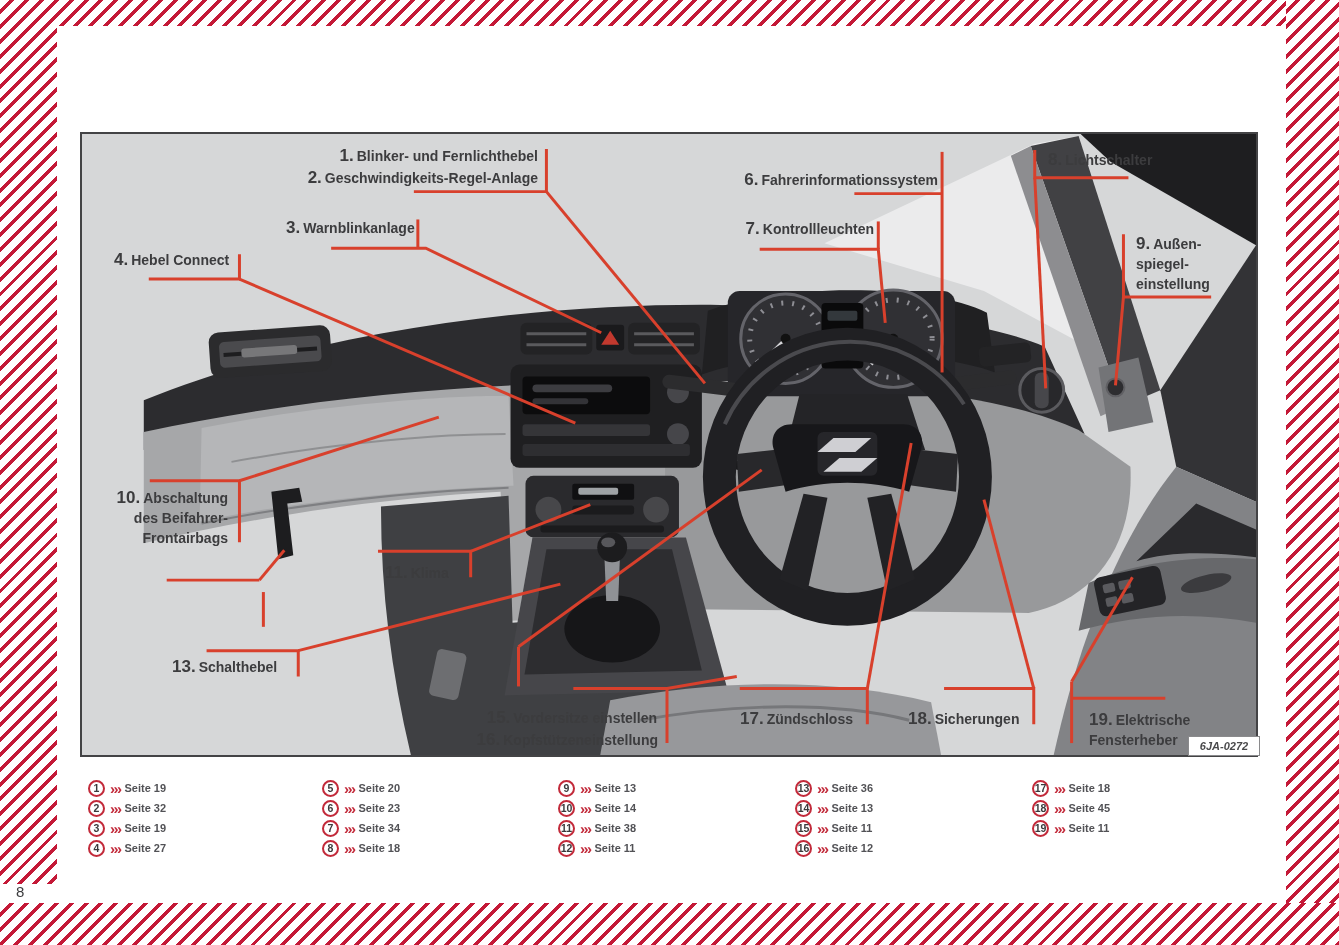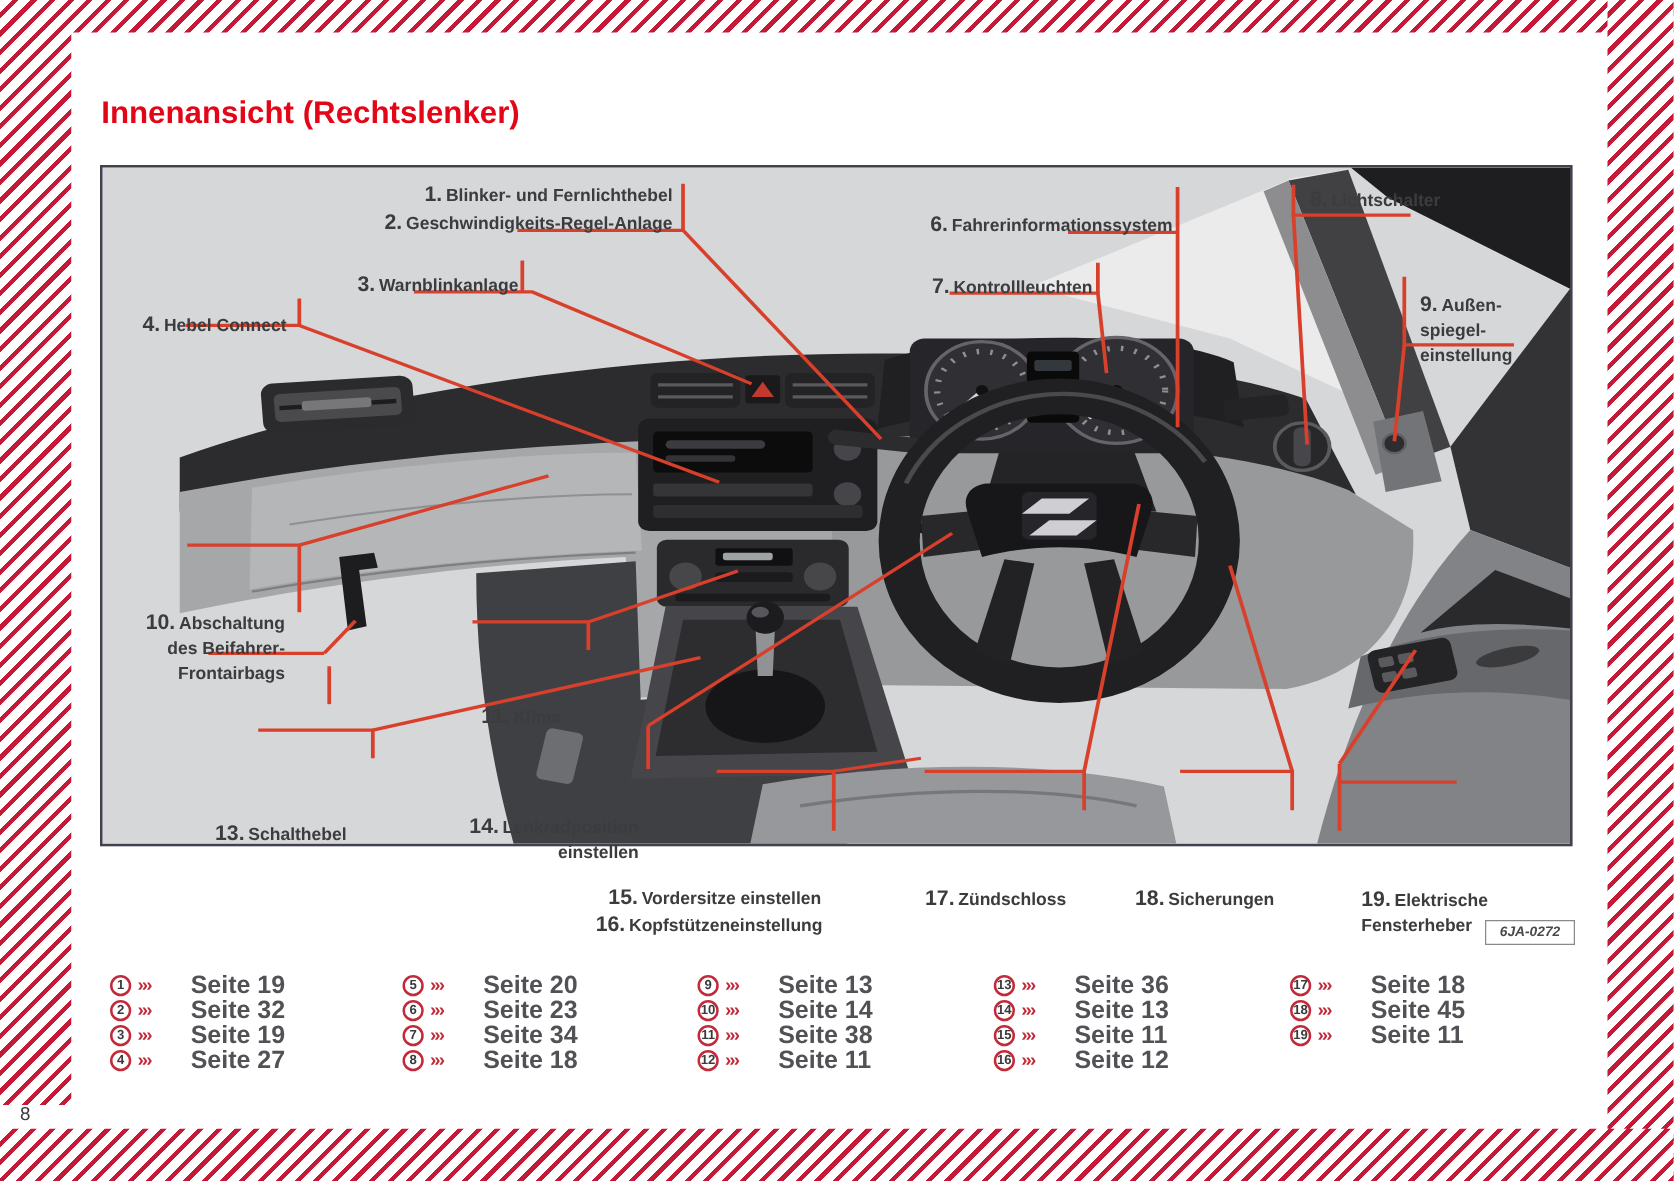"Innenansicht (Rechtslenker)" div { html: <div>Innenansicht (Rechtslenker)</div> -> none }
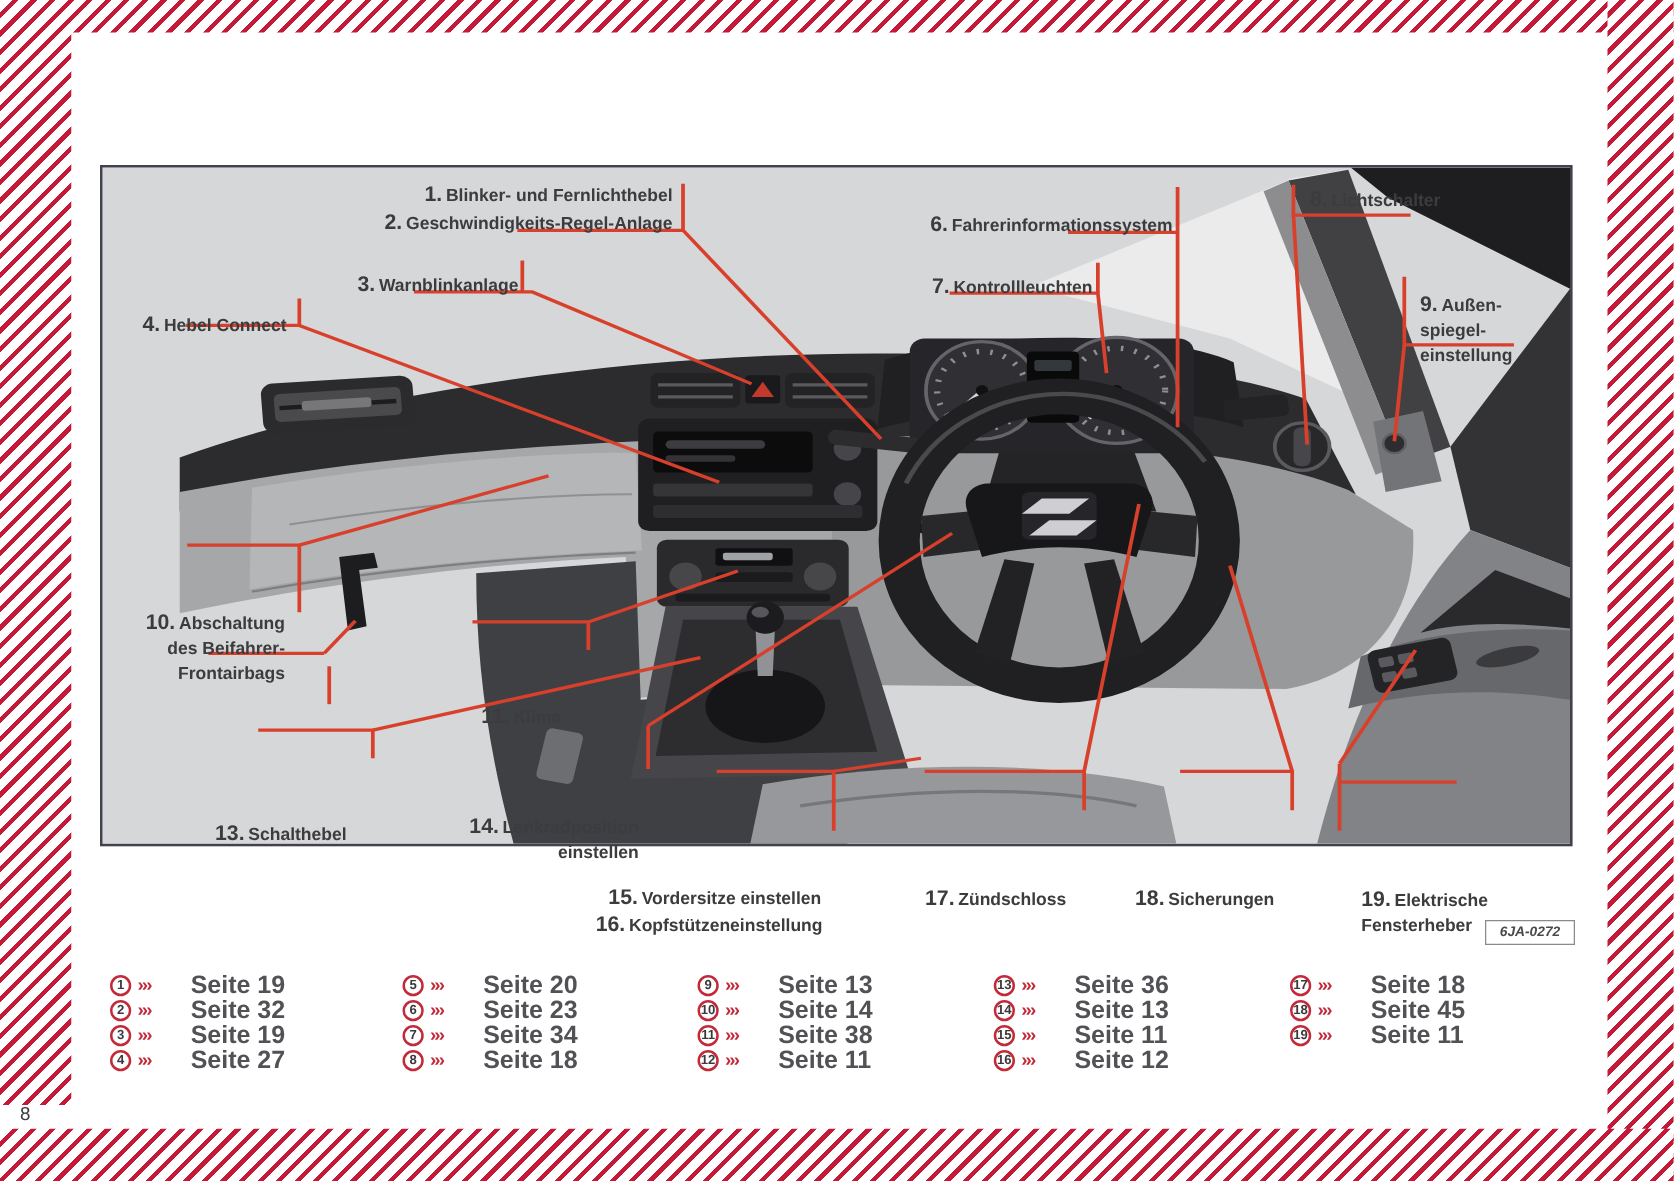"1. Blinker- und Fernlichthebel" #figure { background: #c4b5fd -> #fde047; height: 545px -> 625px }
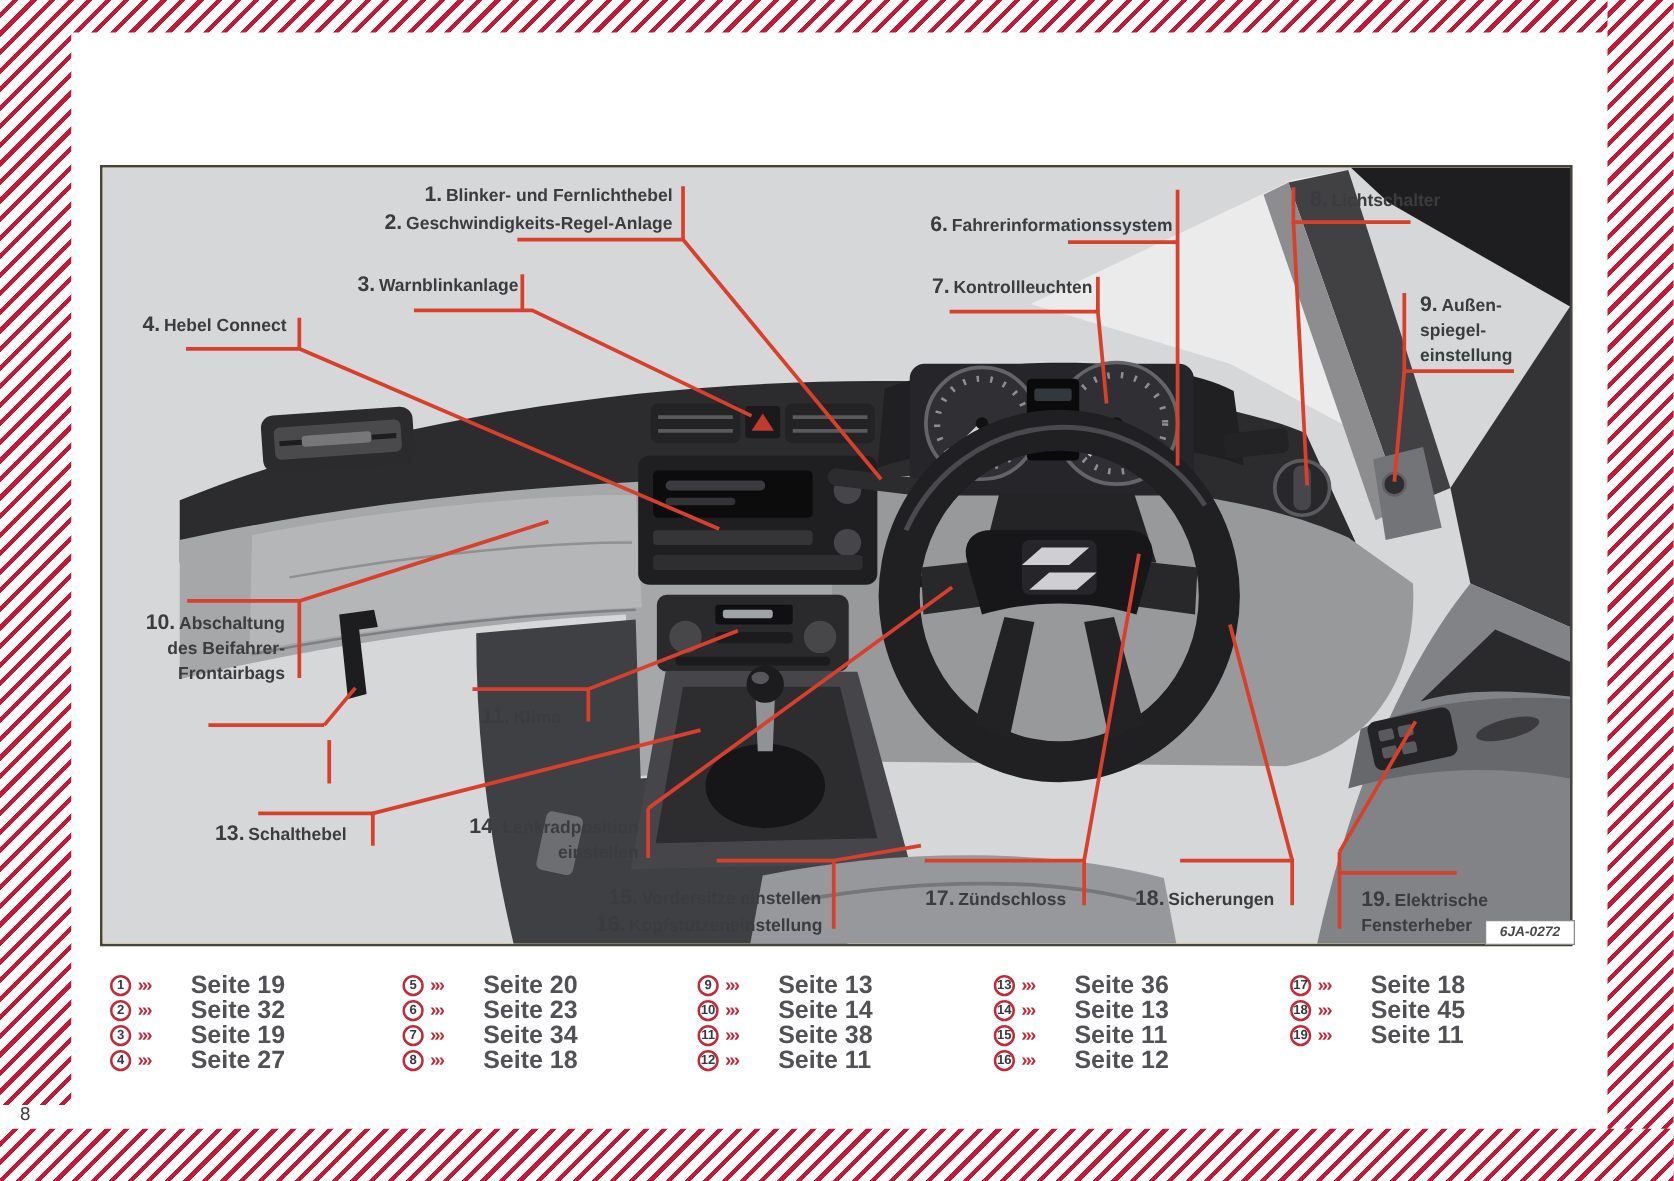"14. Lenkradposition" div.callout { html: <div><span>14.</span><span>Lenkradposition einstellen</span></div> -> none }
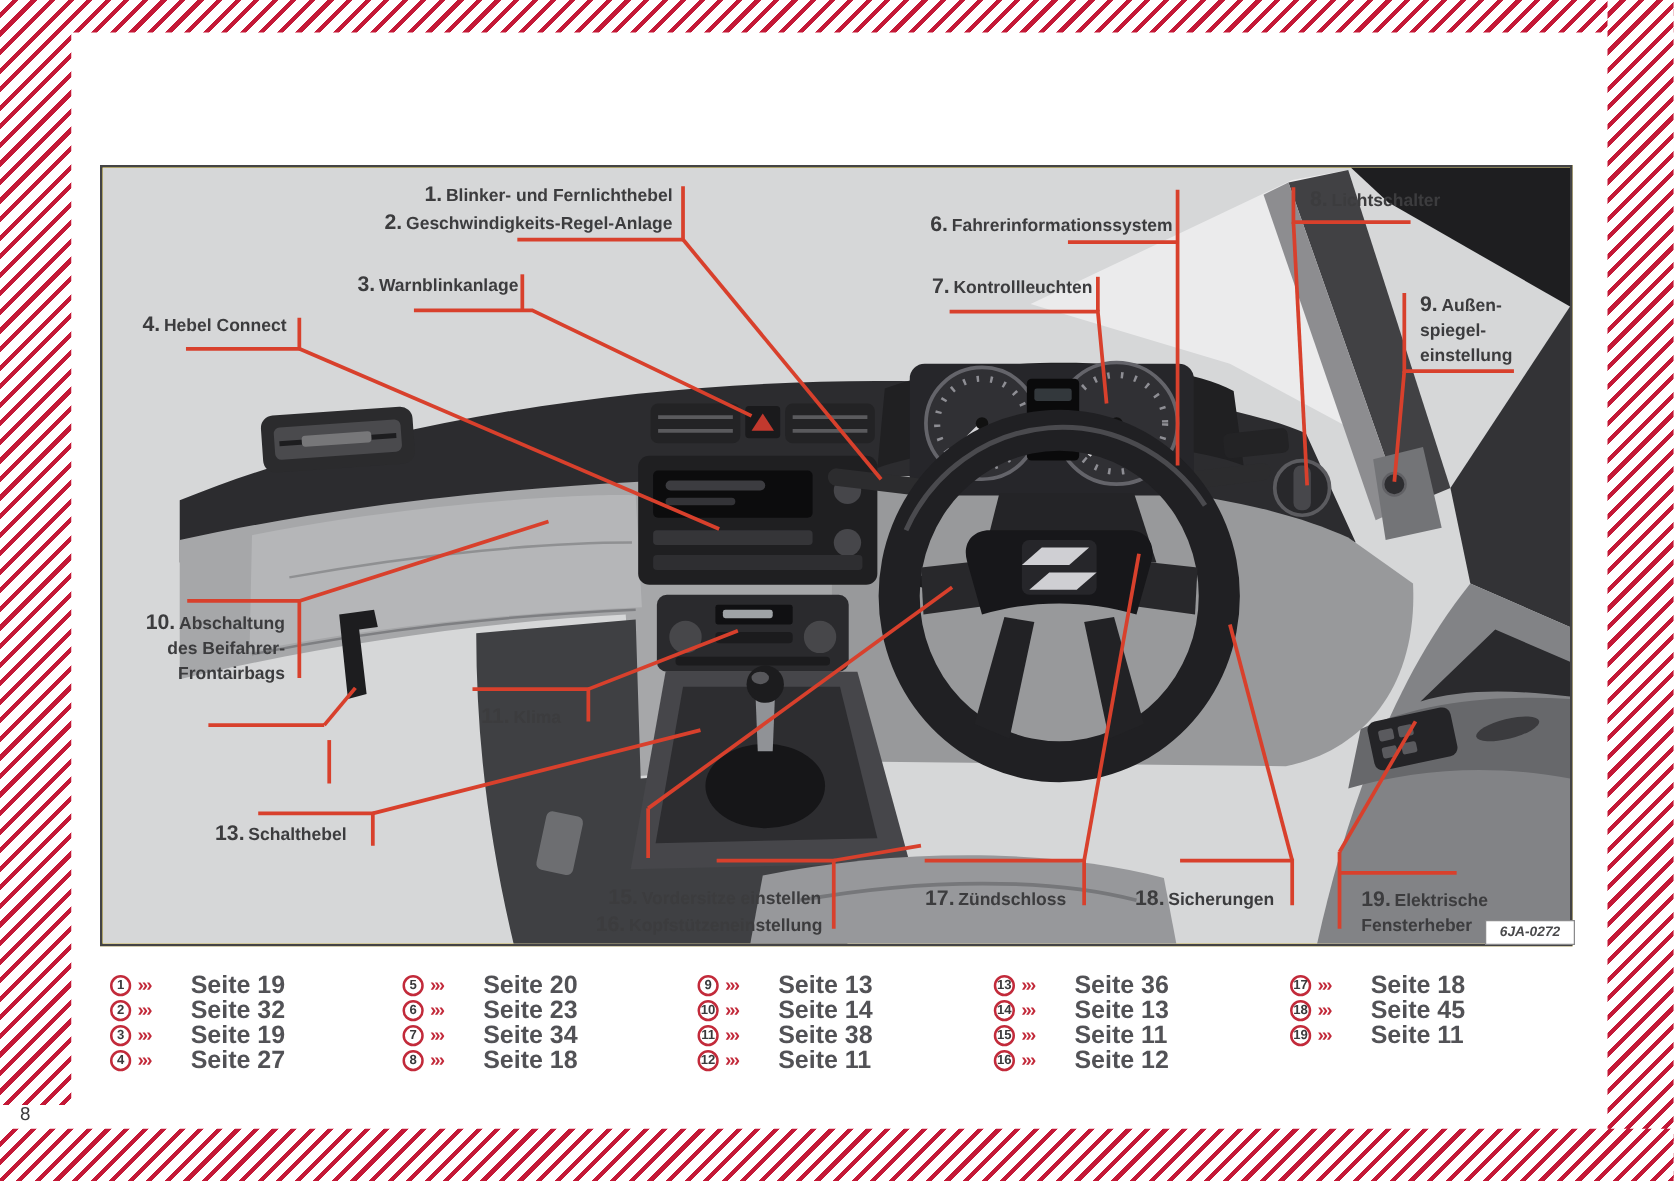"Seite 19" .leg-page { font-size: 20px -> 11px; margin-left: 28px -> none }
